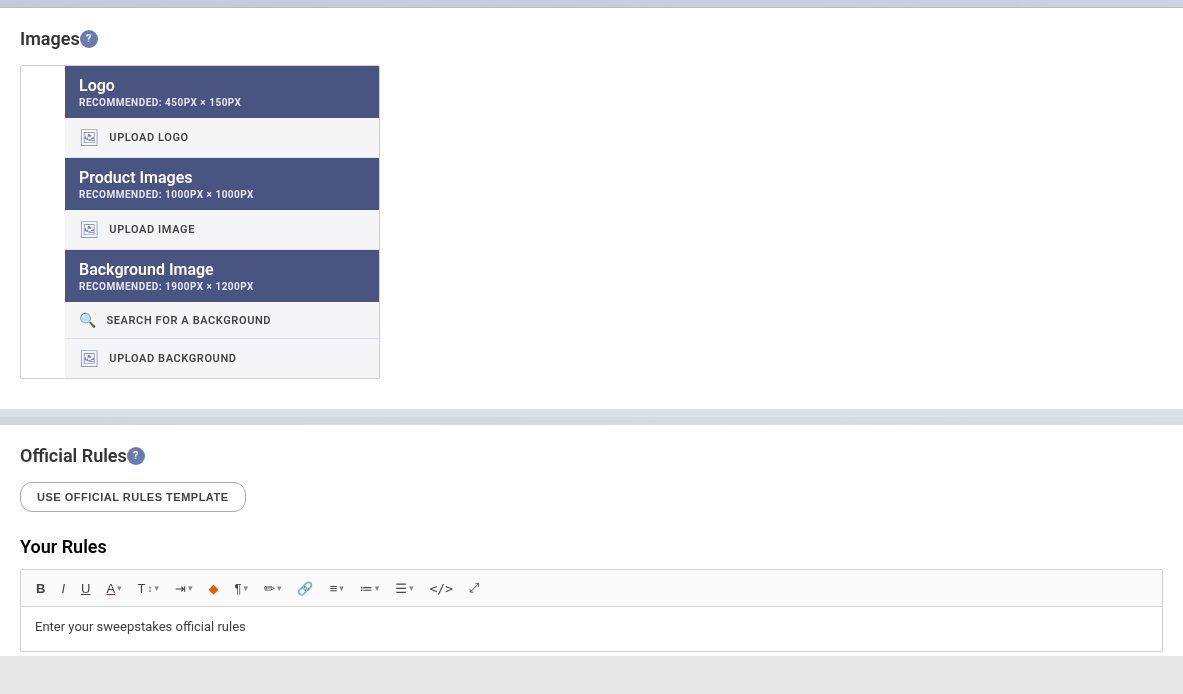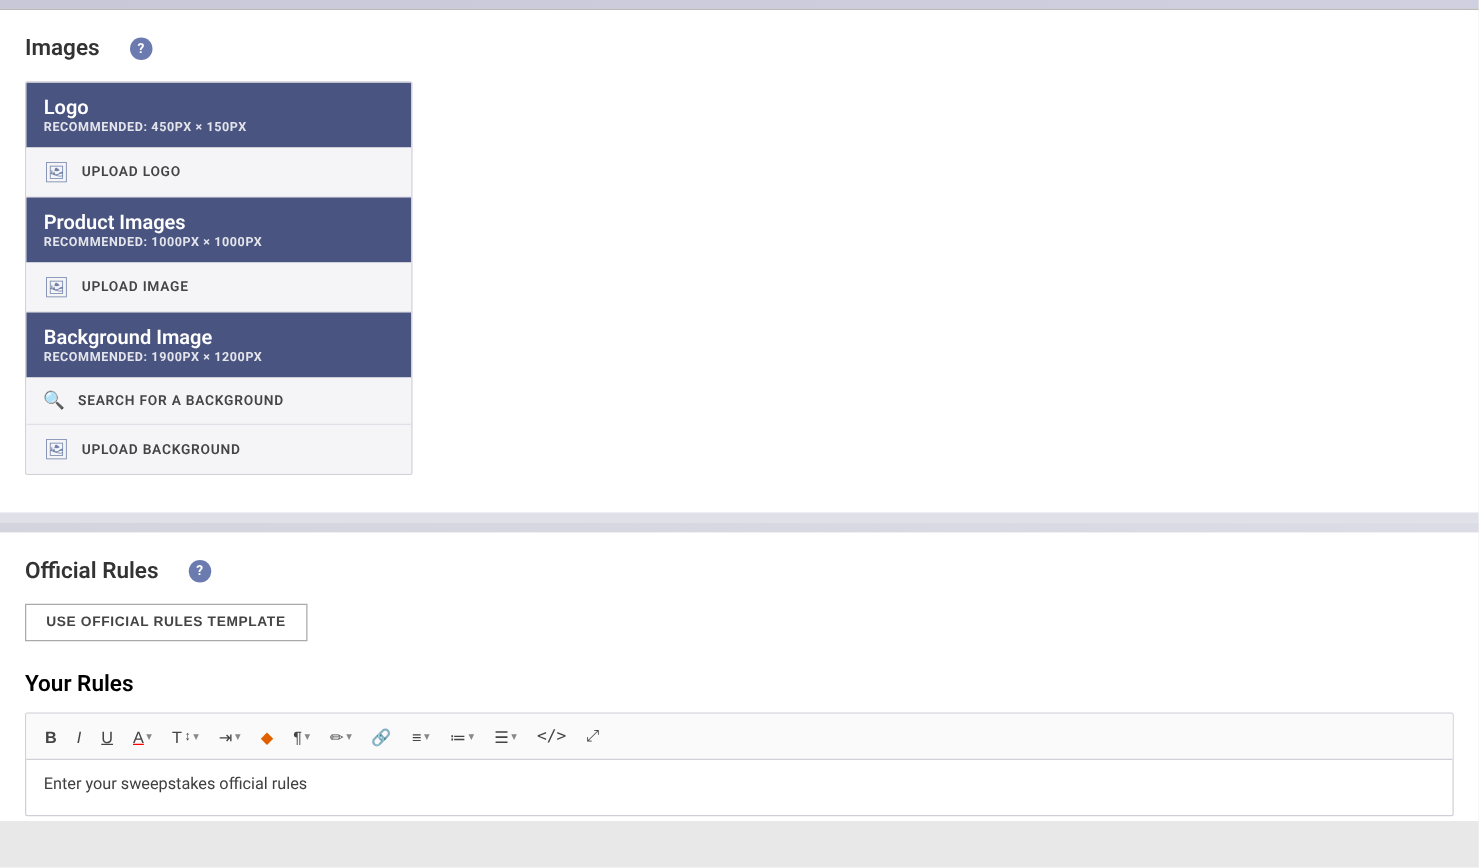"Images" .section-title { gap: 24px -> 0 }
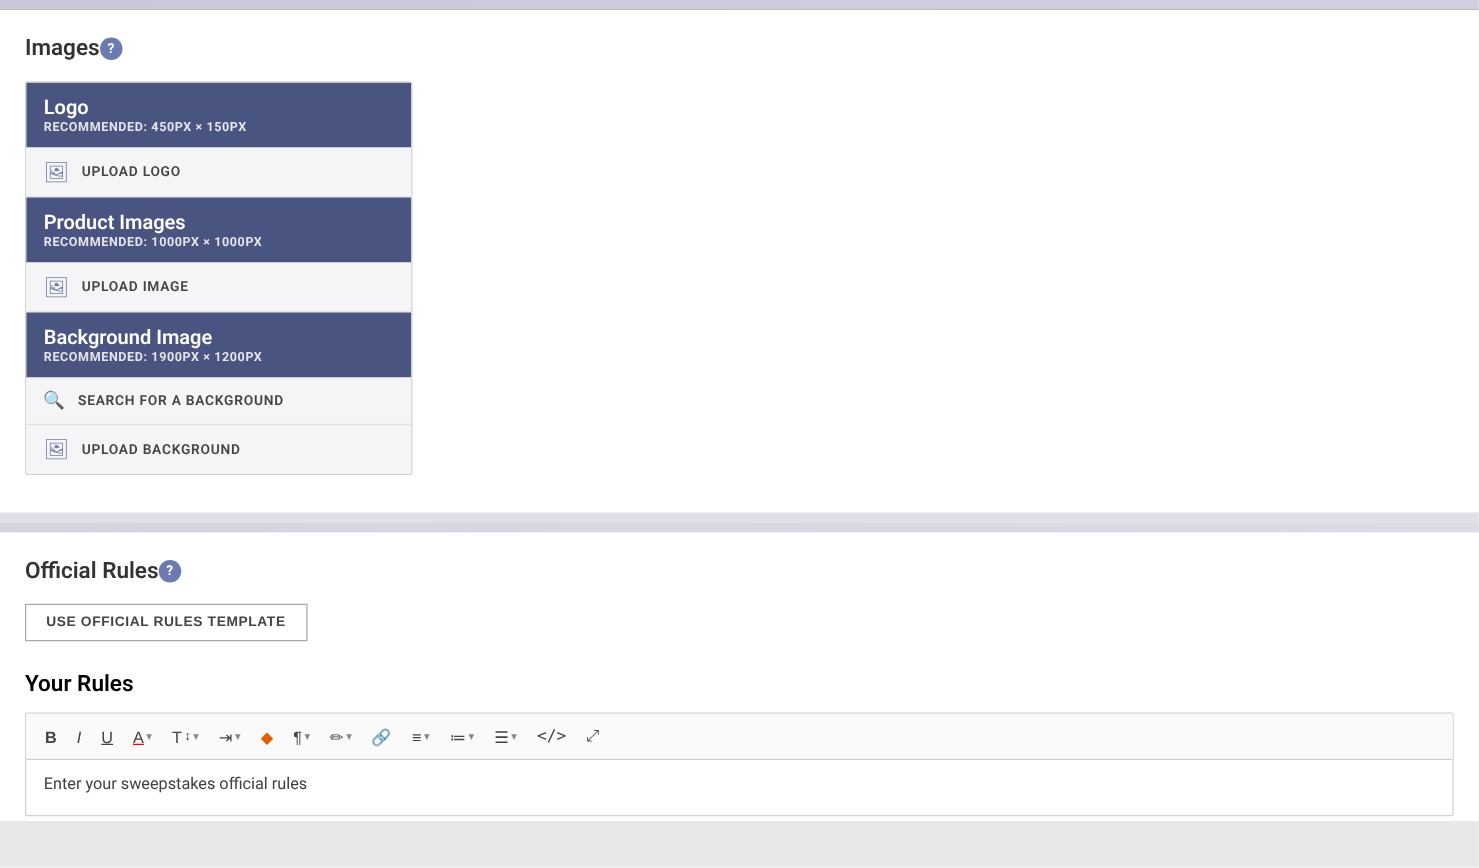"Logo" .images-panel { padding-left: none -> 44px; width: 310px -> 360px }
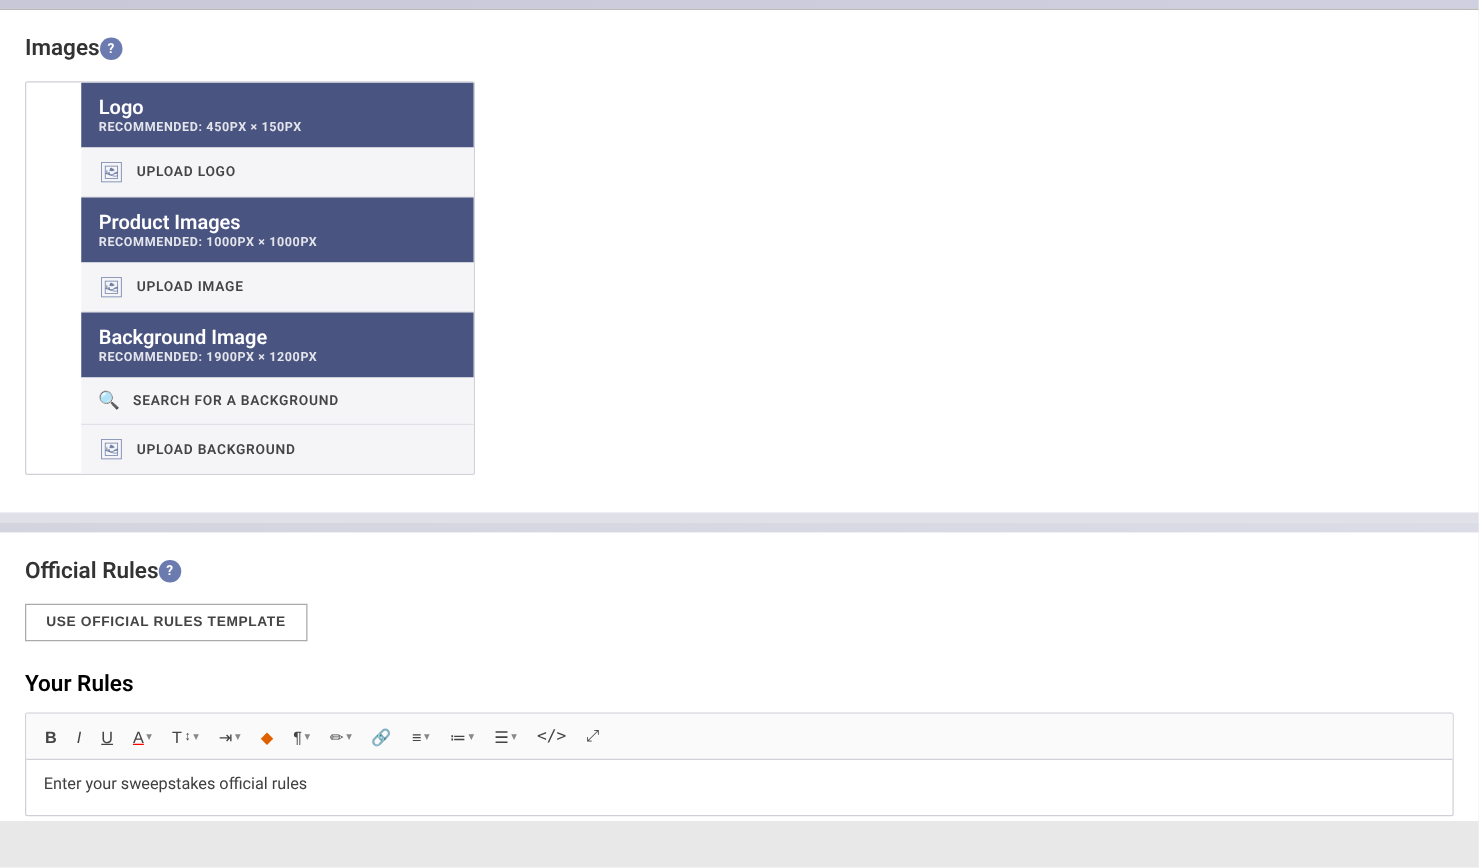"USE OFFICIAL RULES TEMPLATE" .template-btn { border-radius: 0 -> 12px }
